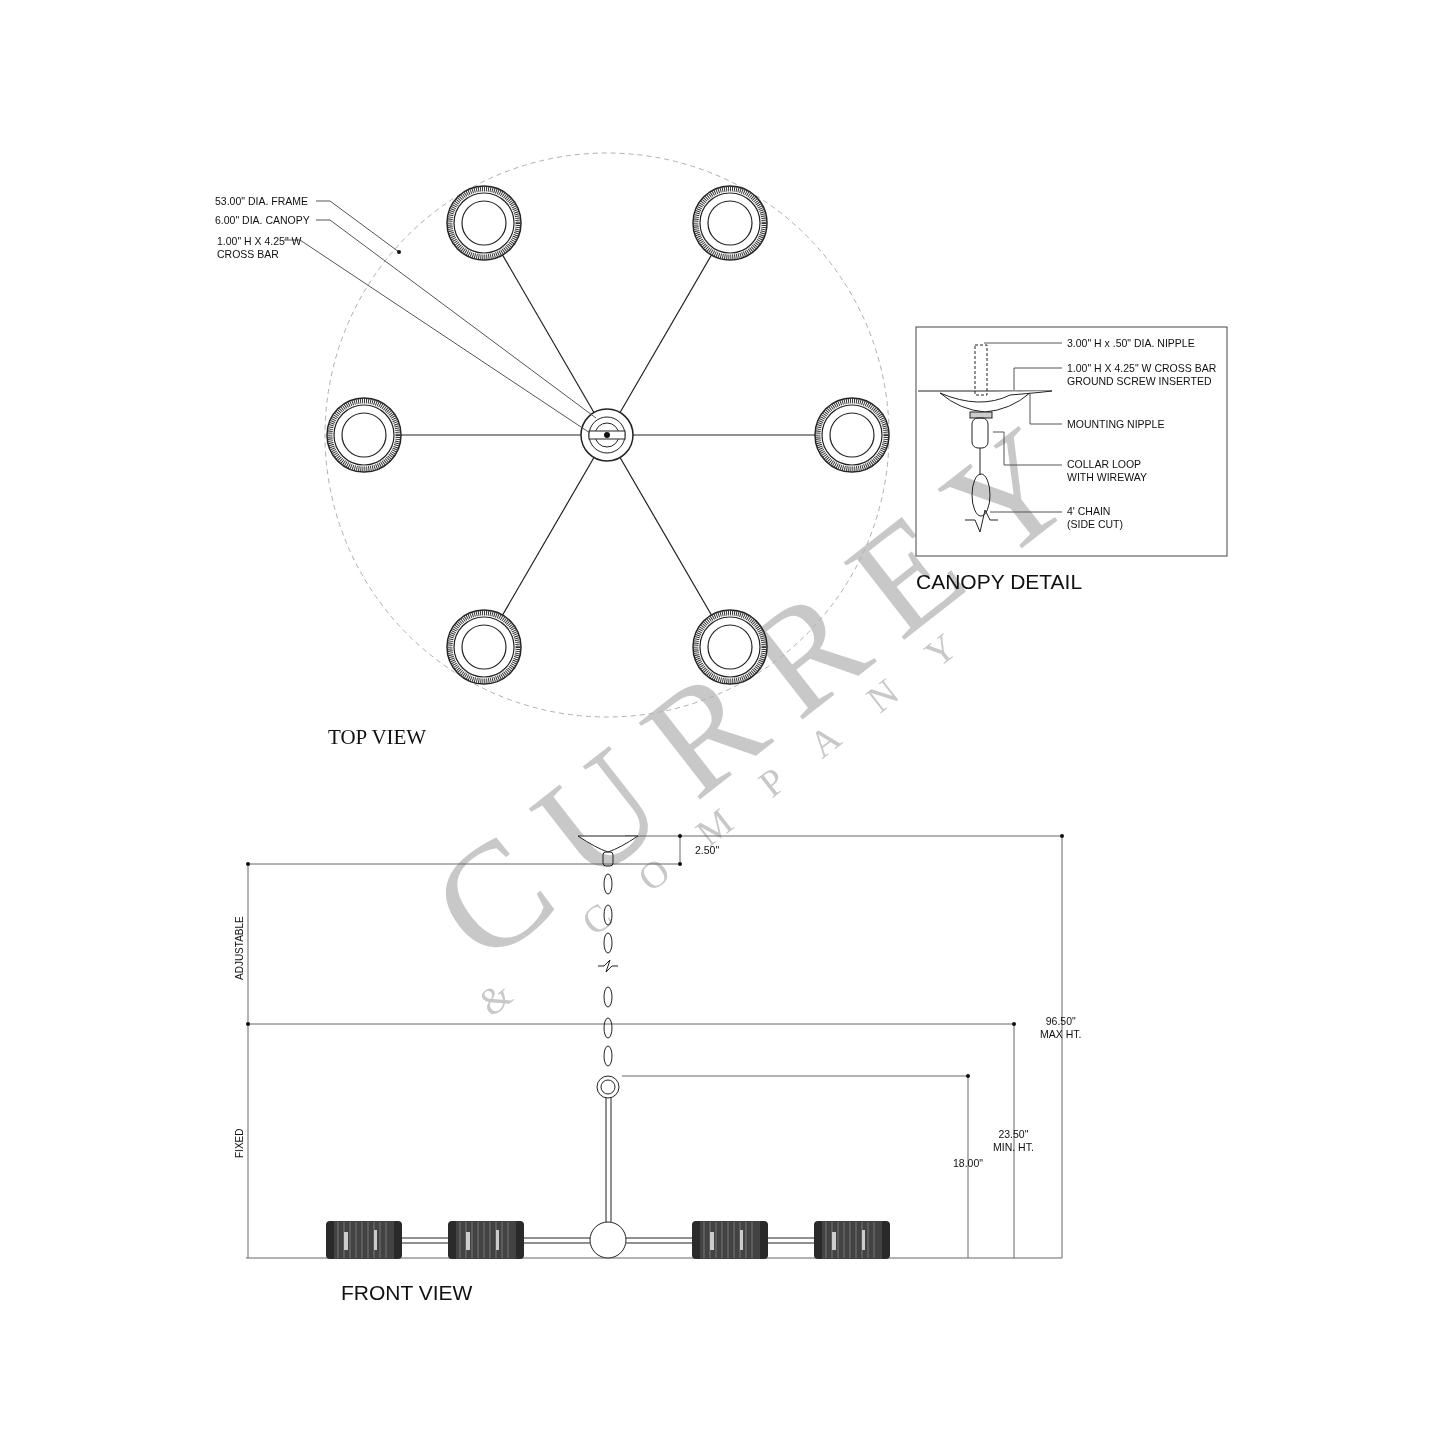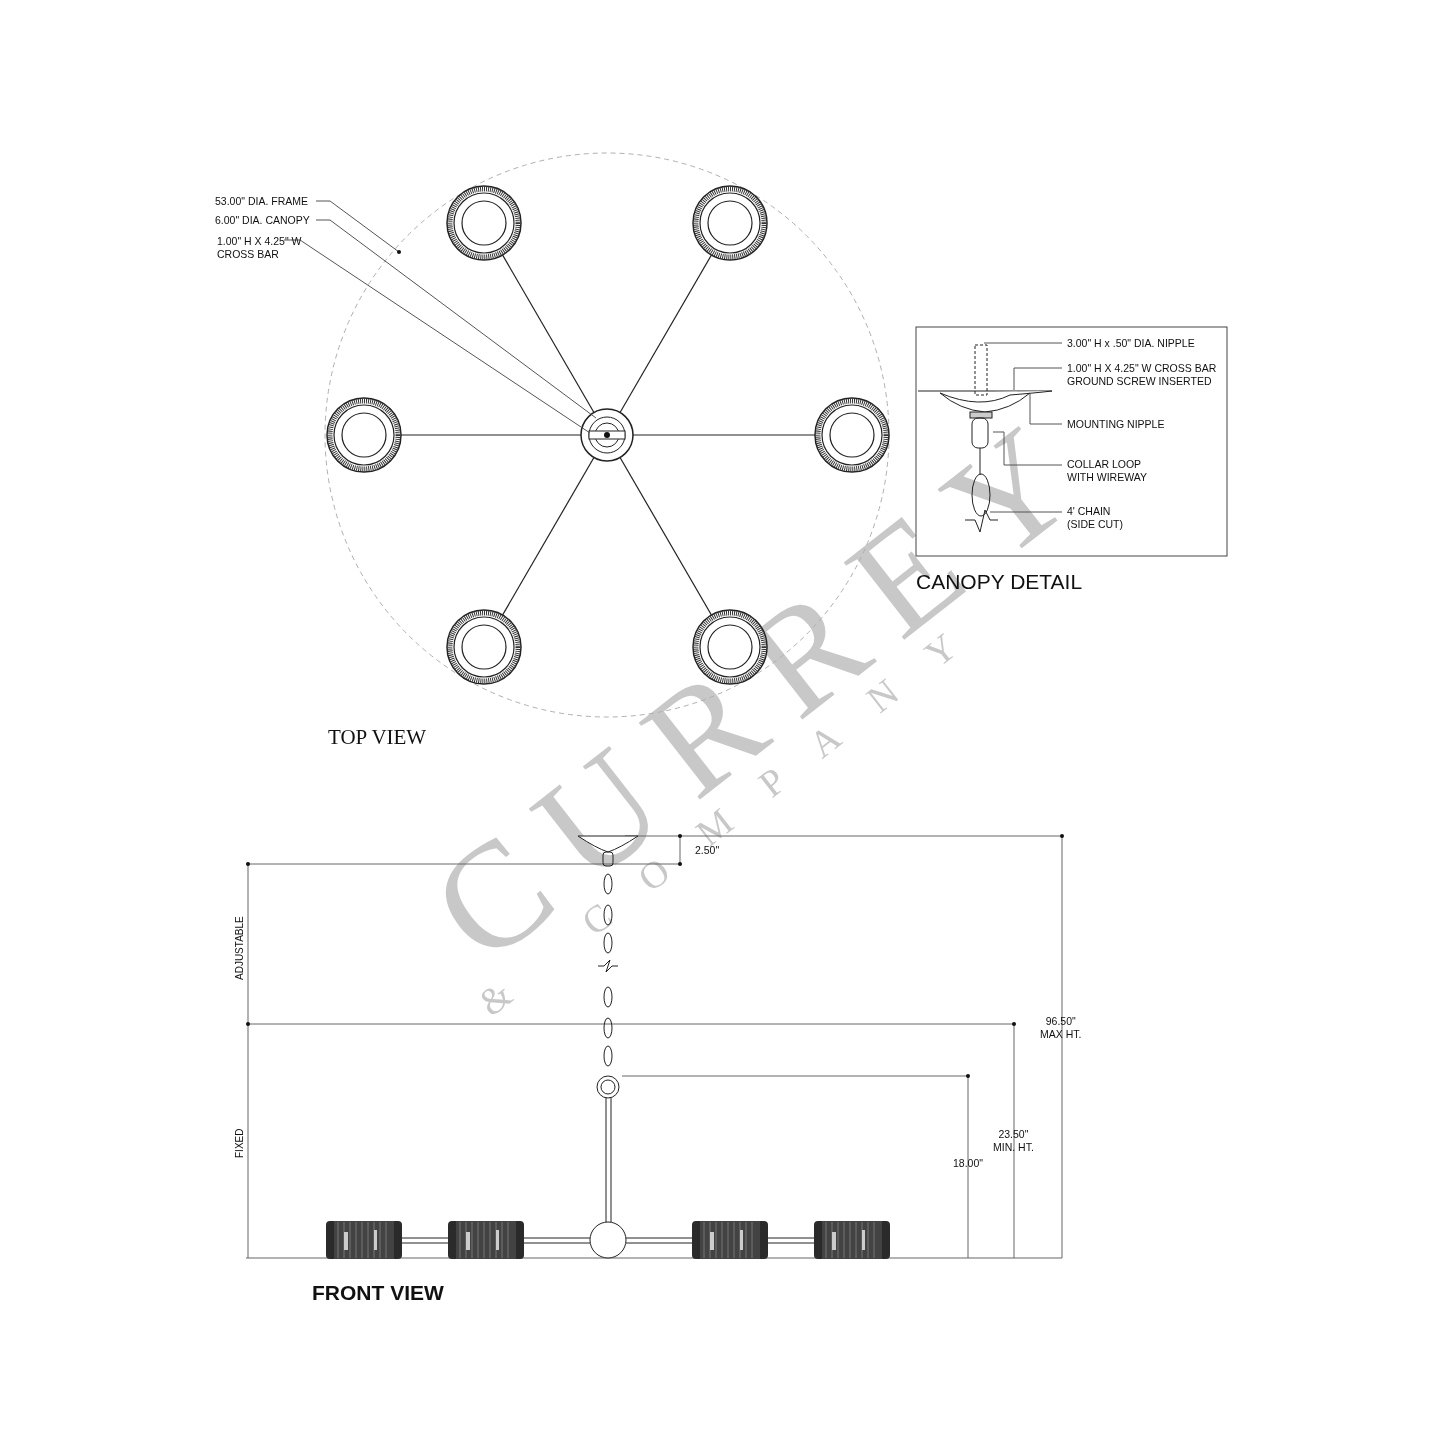"FRONT VIEW" div.title { font-weight: bold -> none; left: 312px -> 341px }
